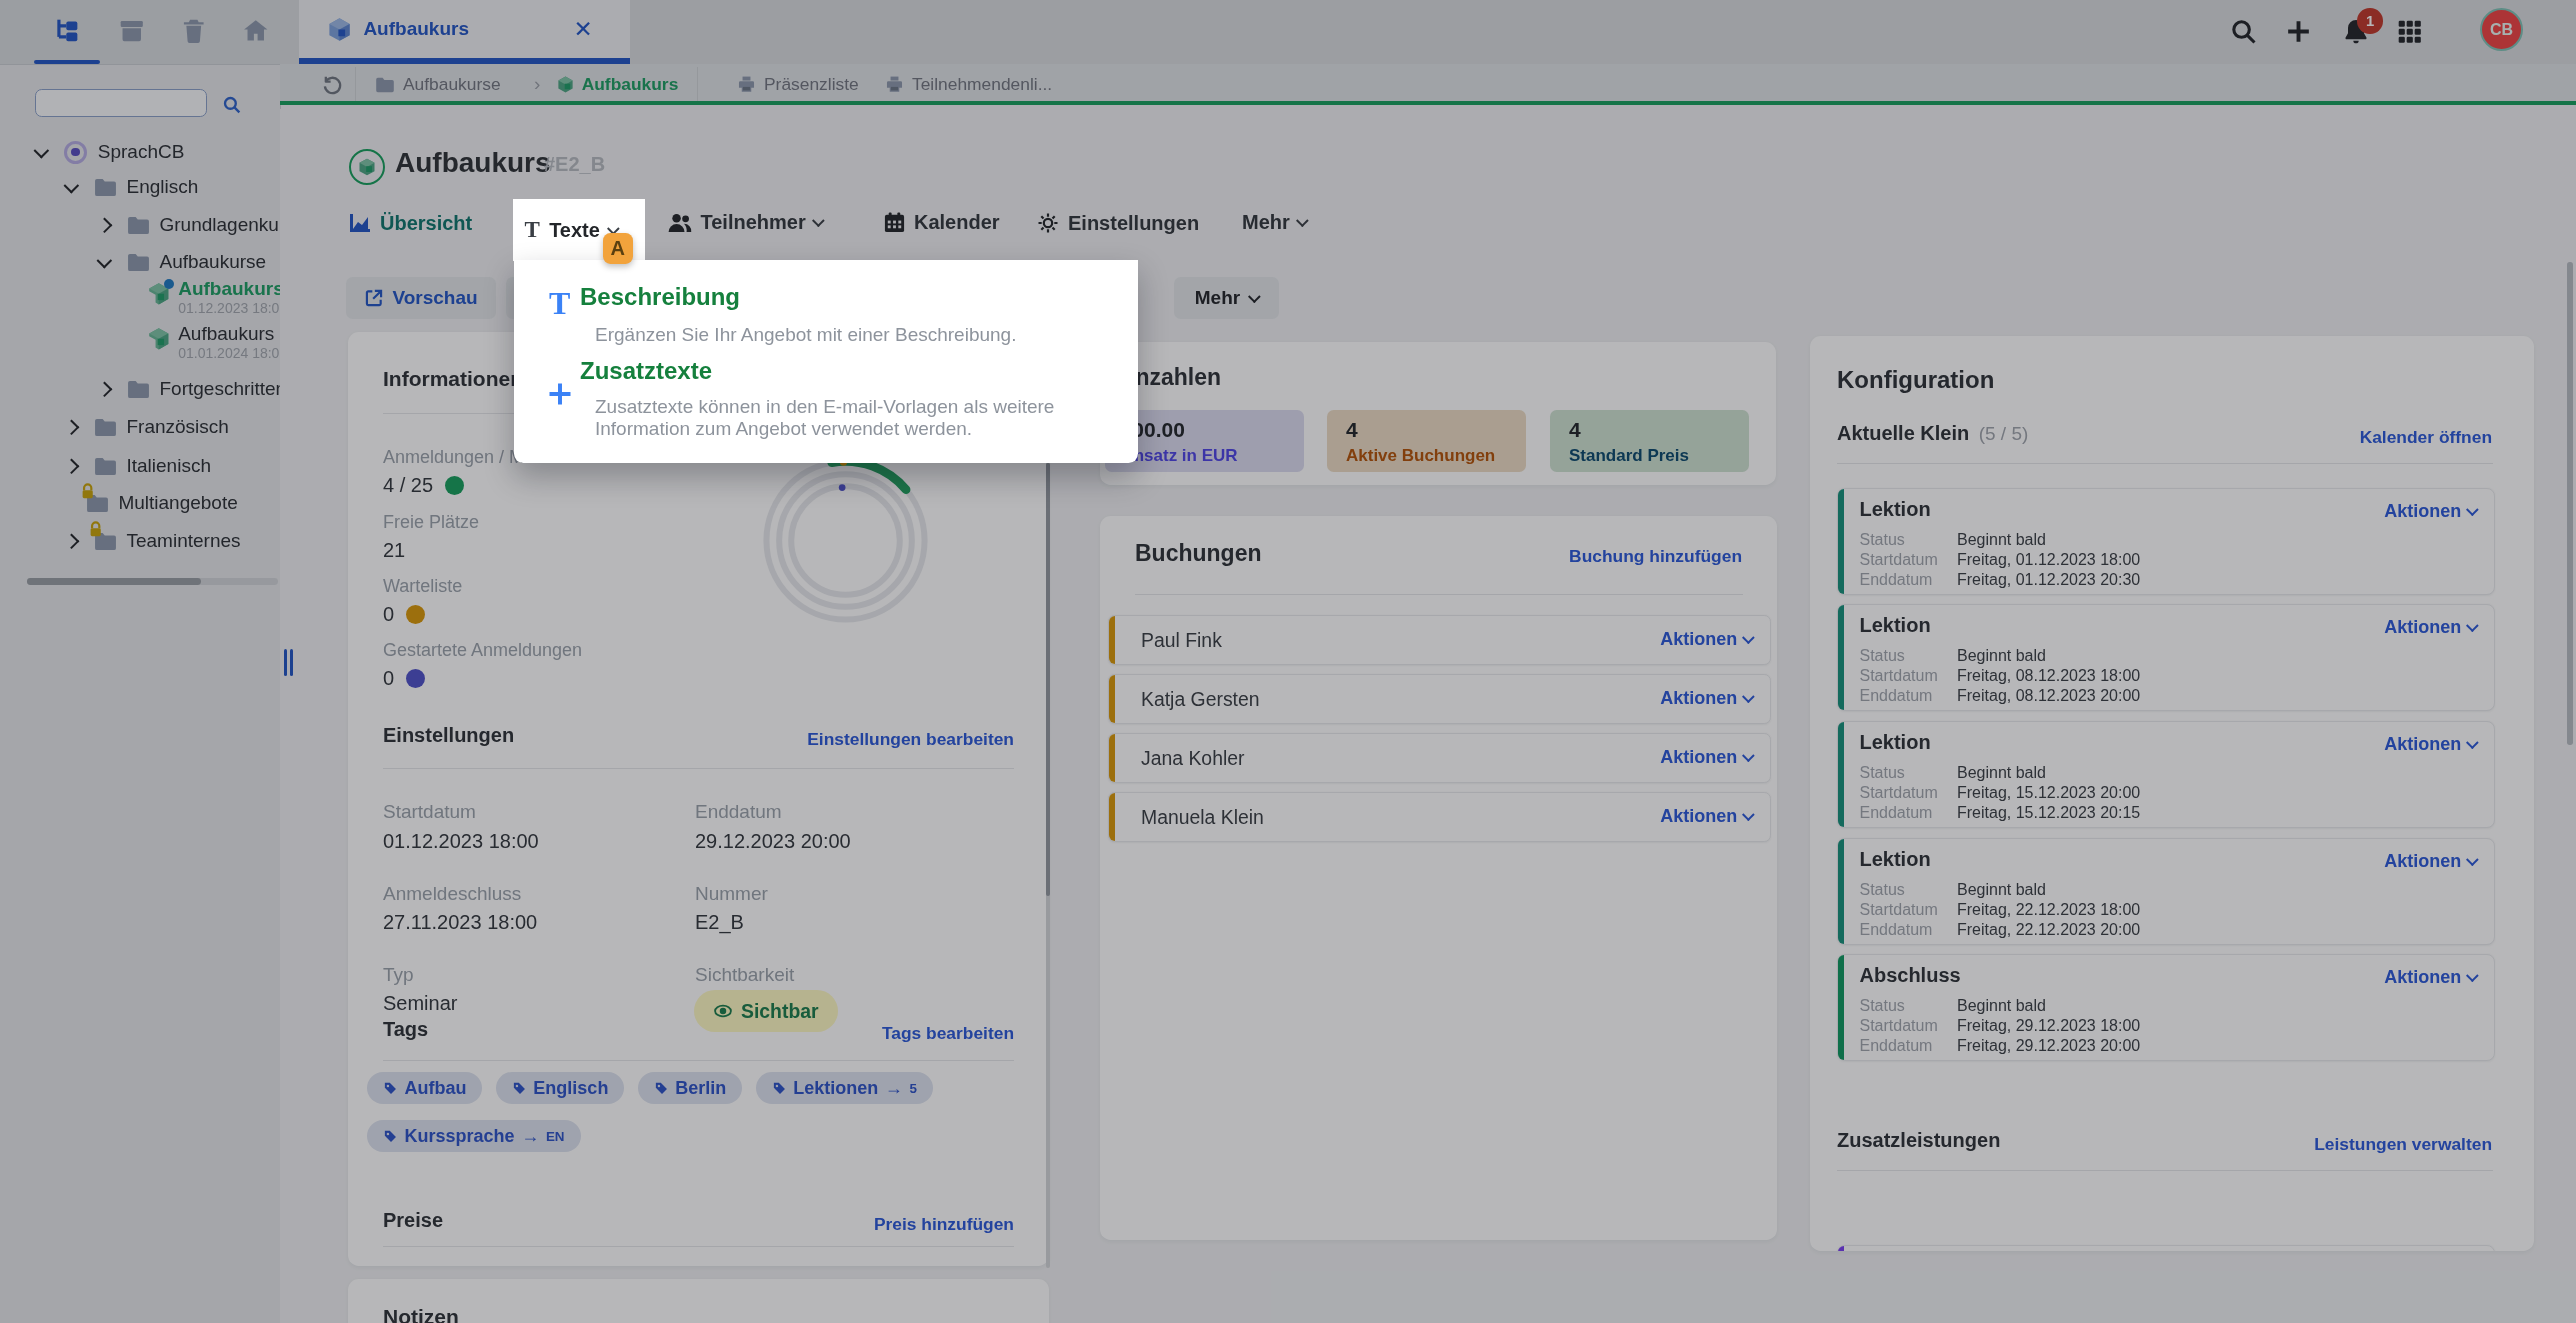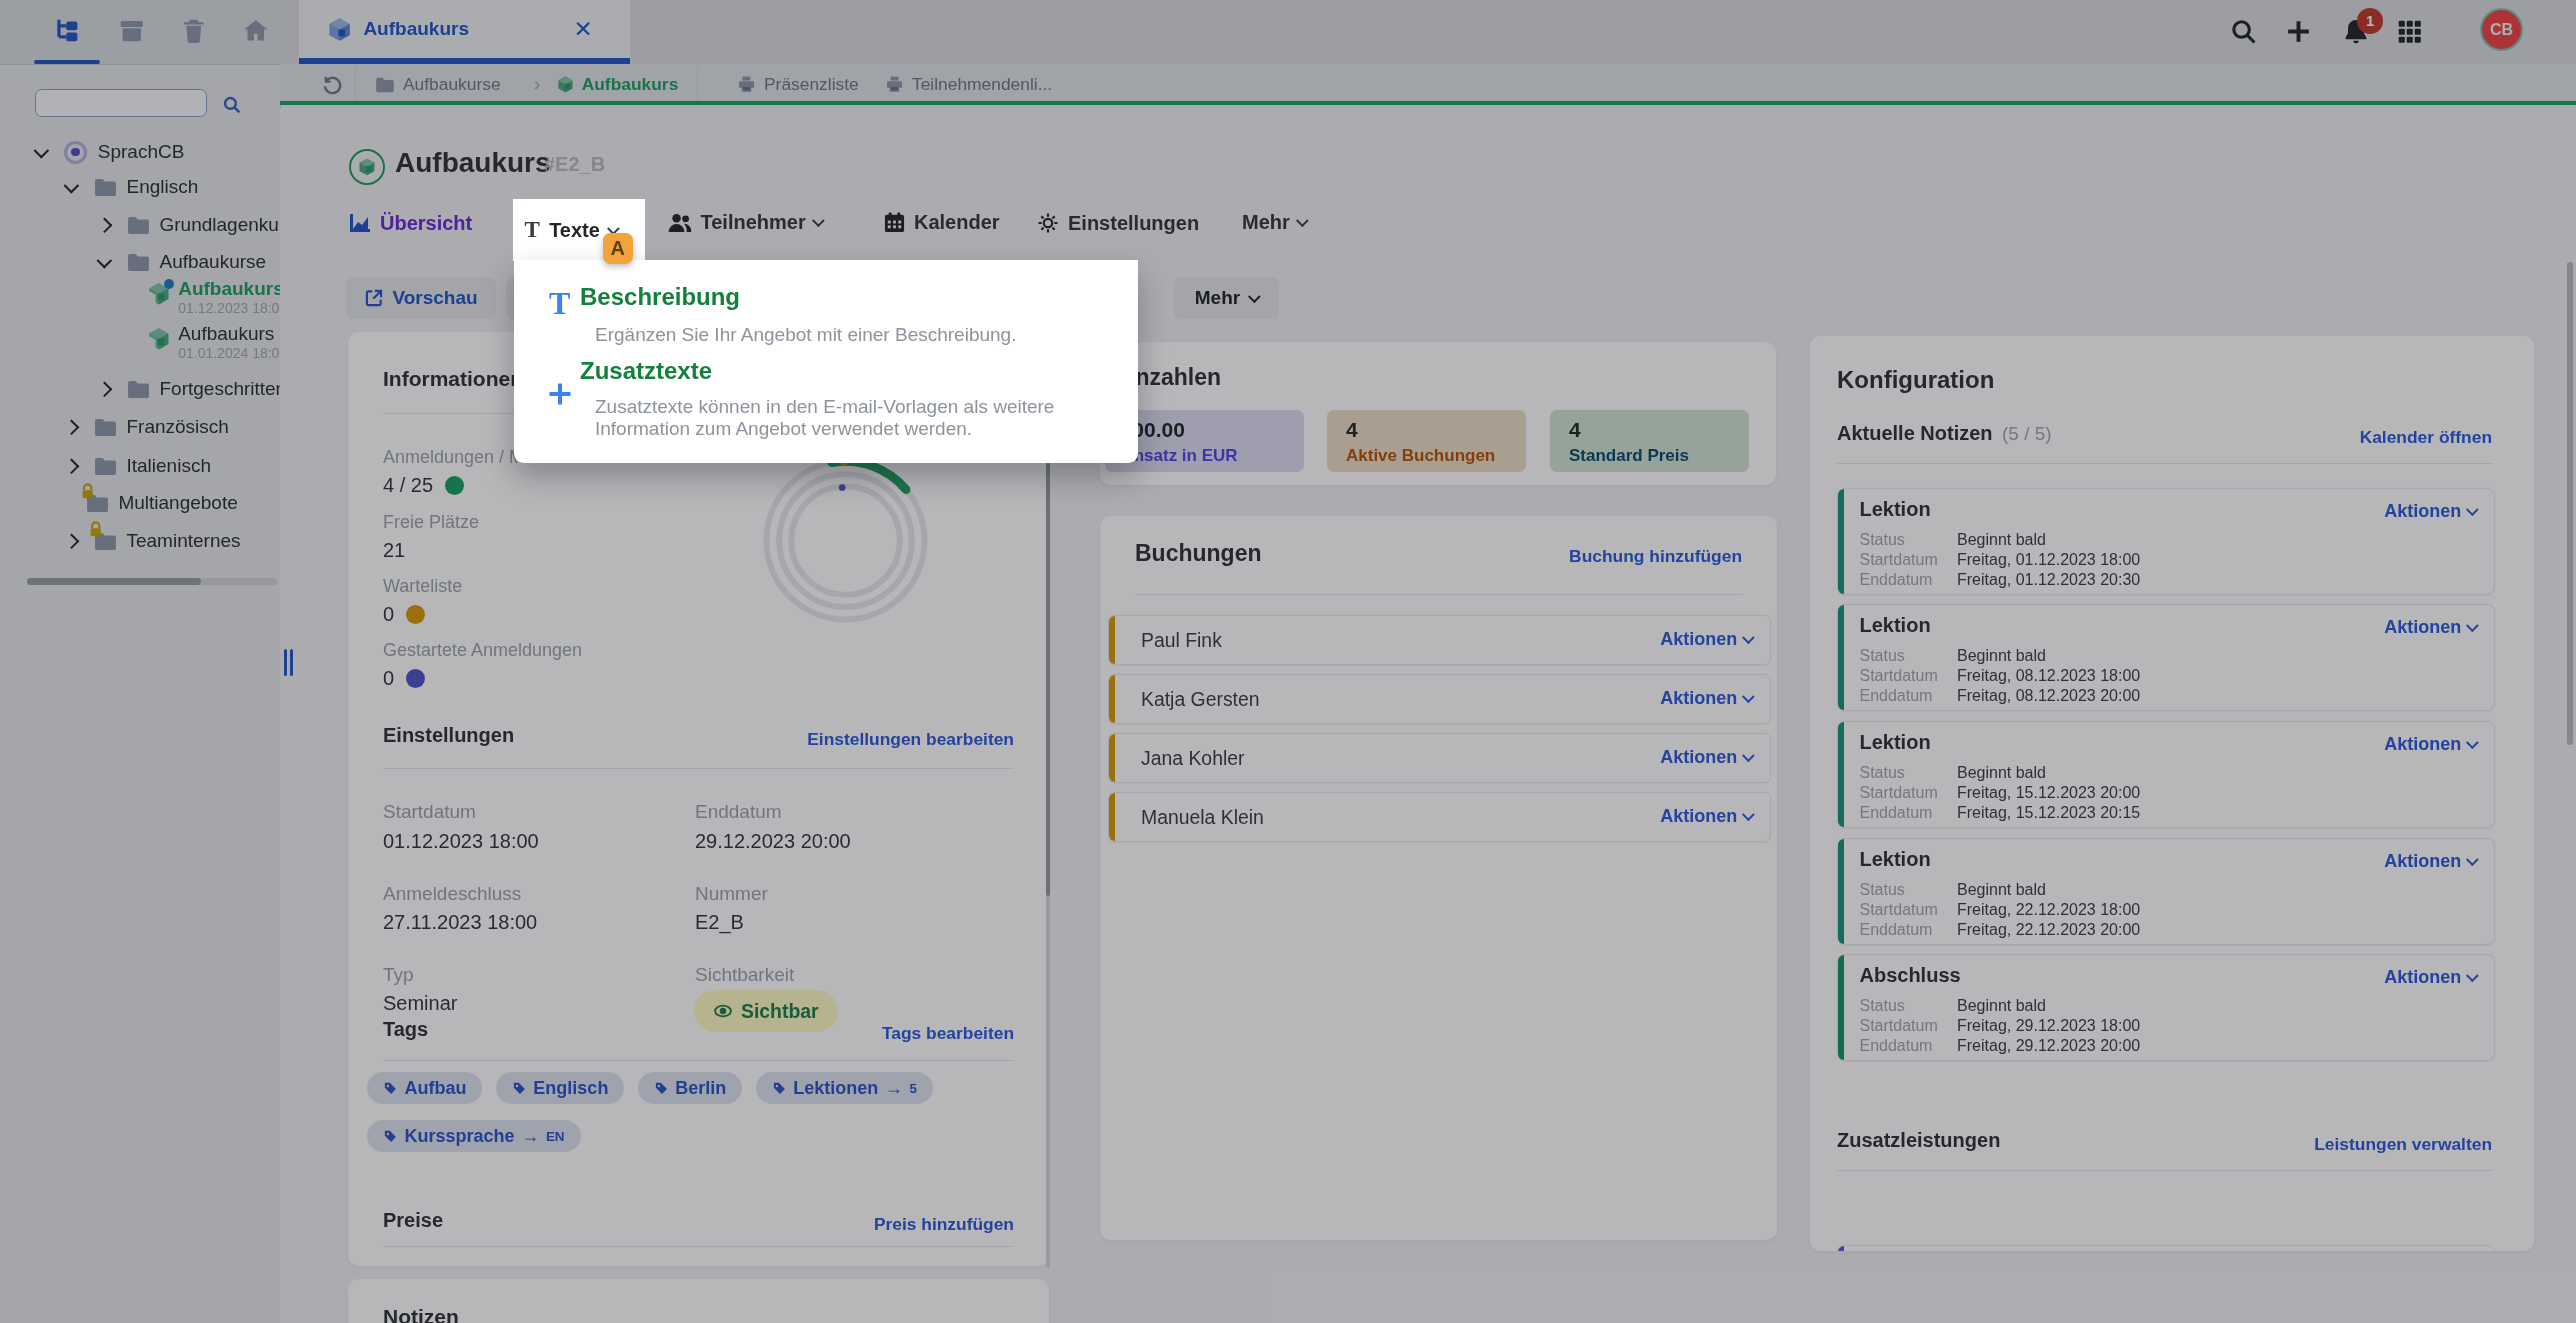"Übersicht" div.navitem { color: #6d28d9 -> #0f766e }
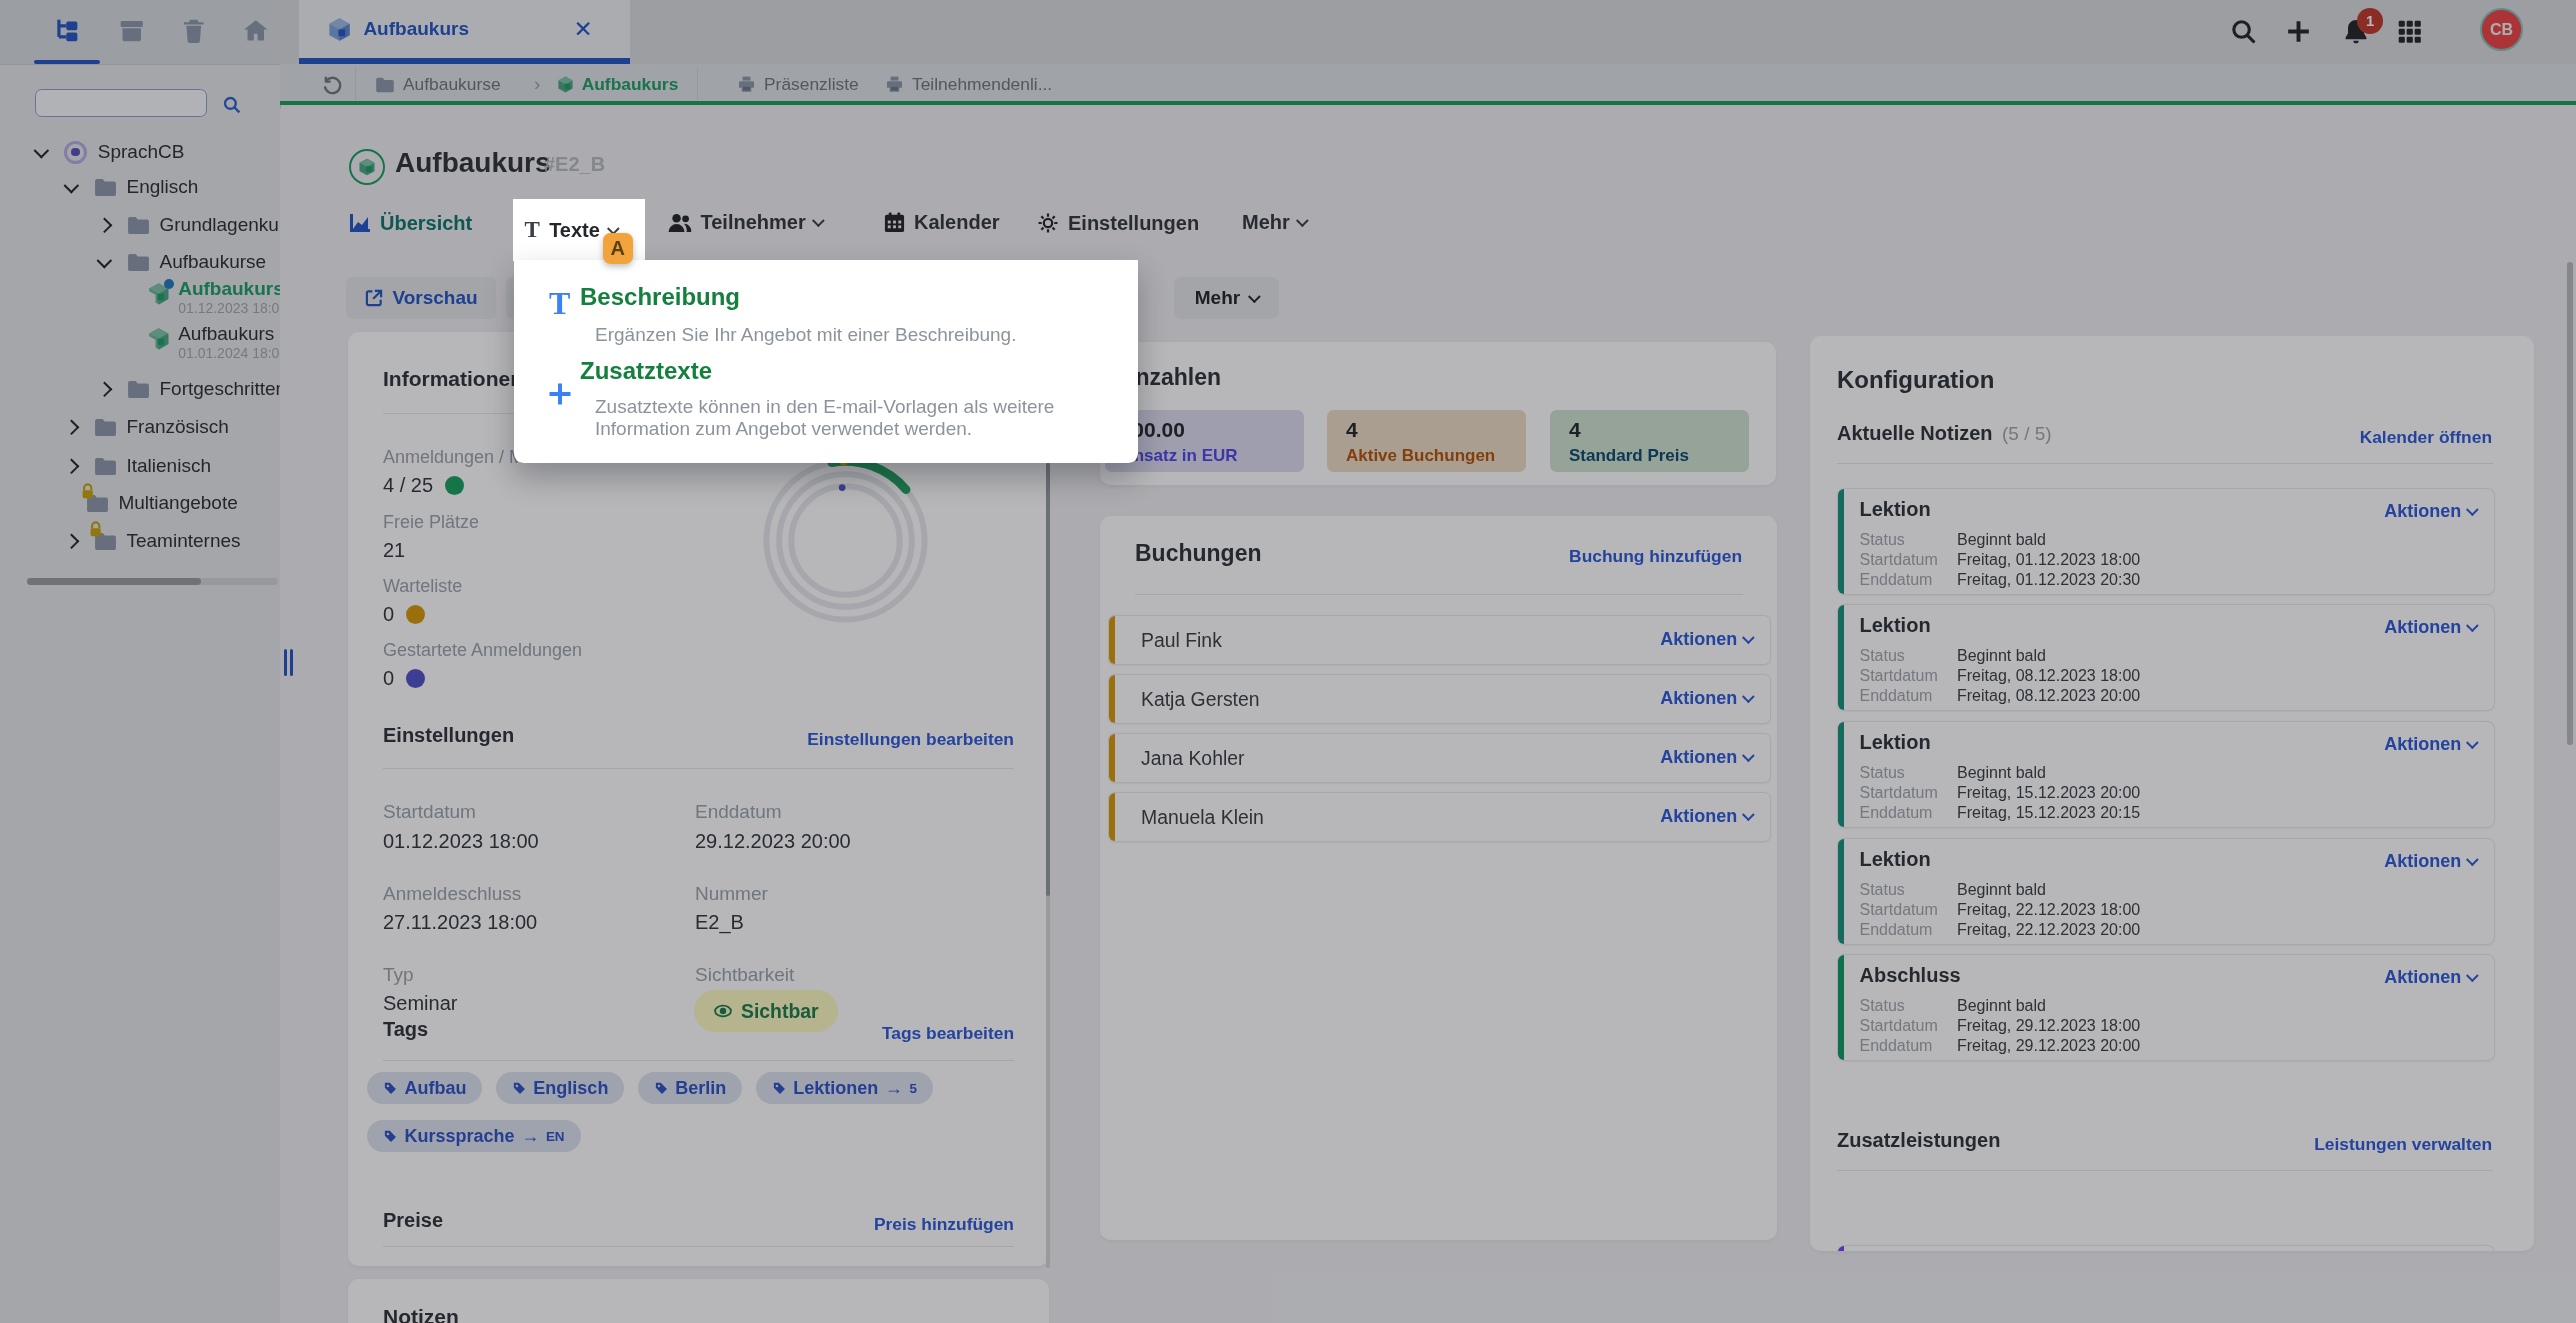"Aktuelle Notizen" span.h2 { text: Notizen -> Klein }
